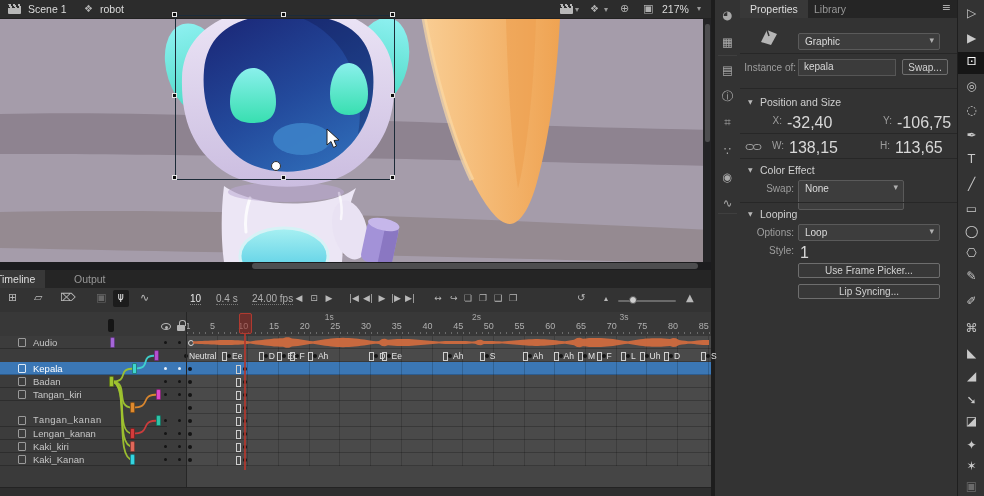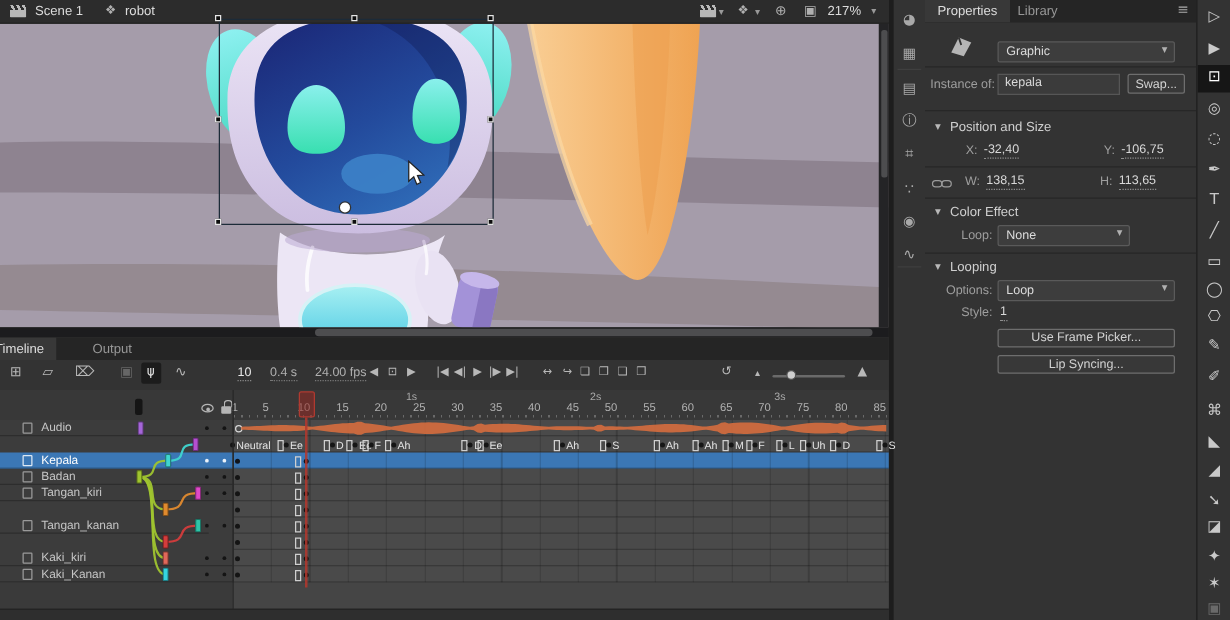"-32,40" .hot { font-size: 10px -> 16px }
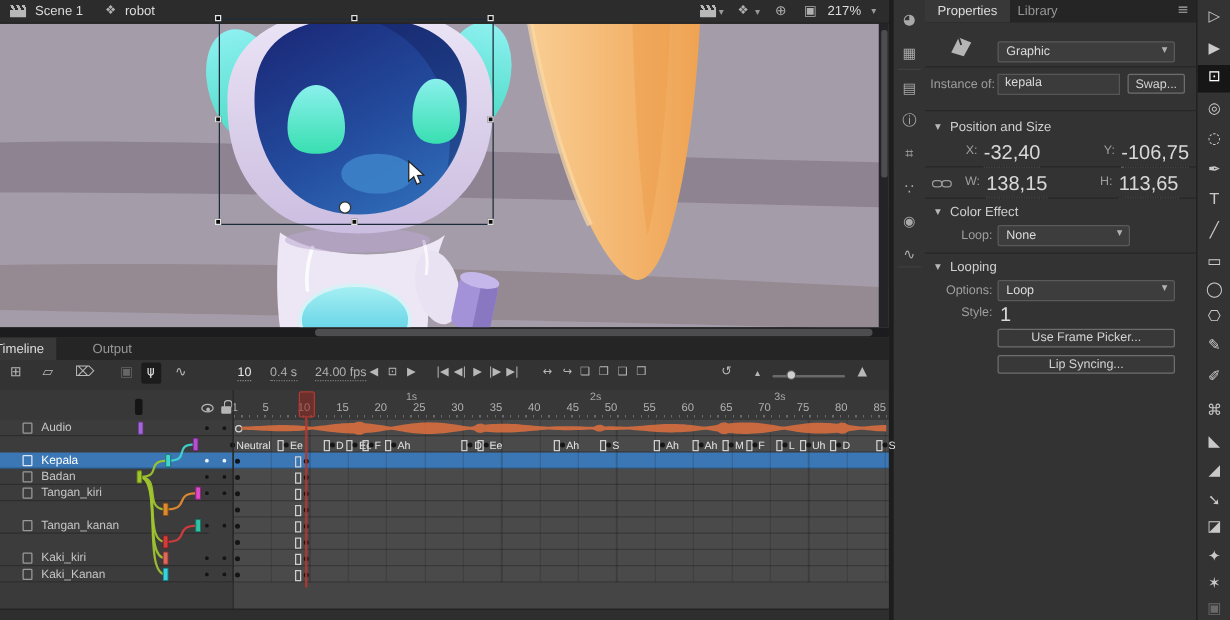"Loop:" span.abs { text: Loop -> Swap }
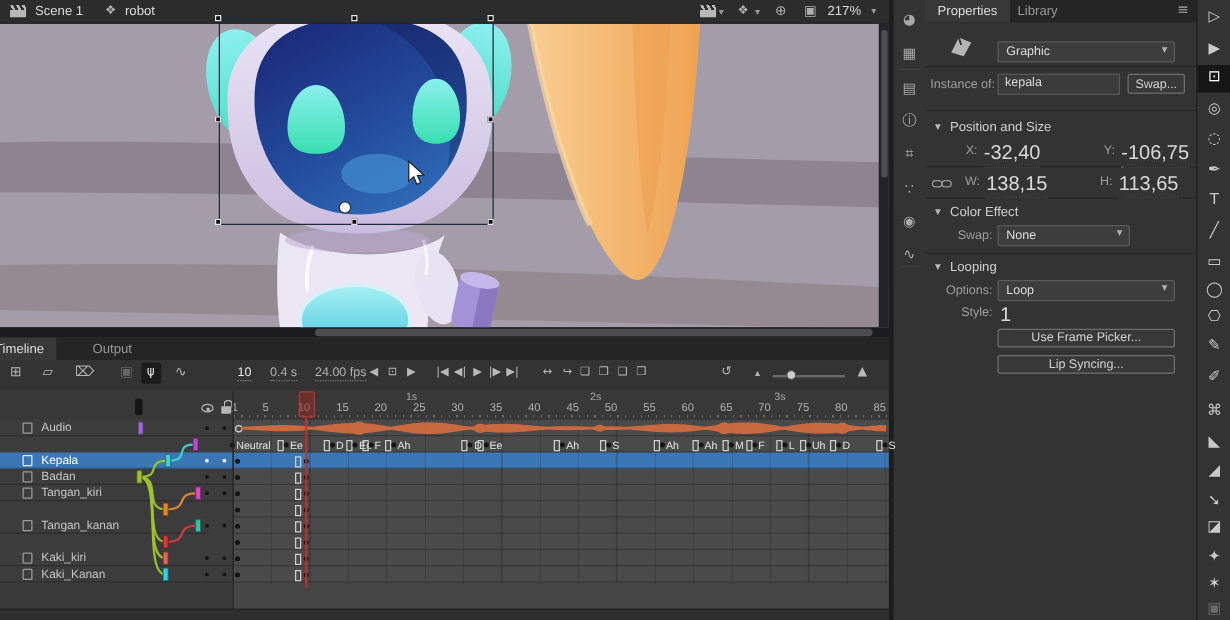"None" div.abs { height: 17px -> 30px }
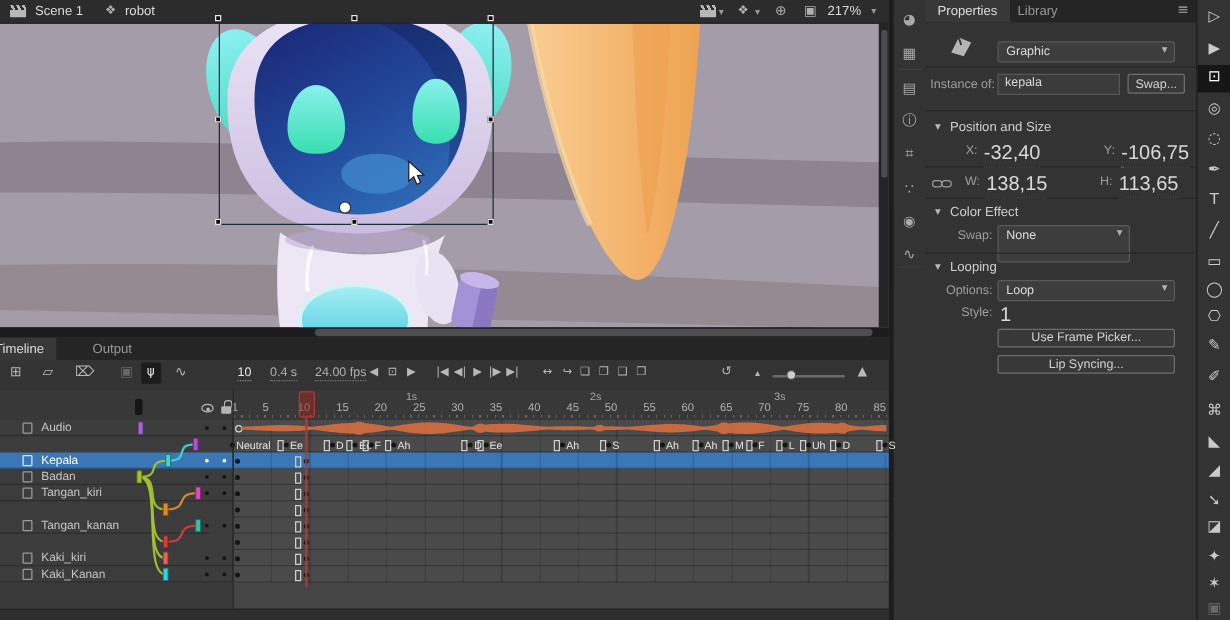"Tangan_kanan" div { font-family: none -> Liberation Mono, monospace }
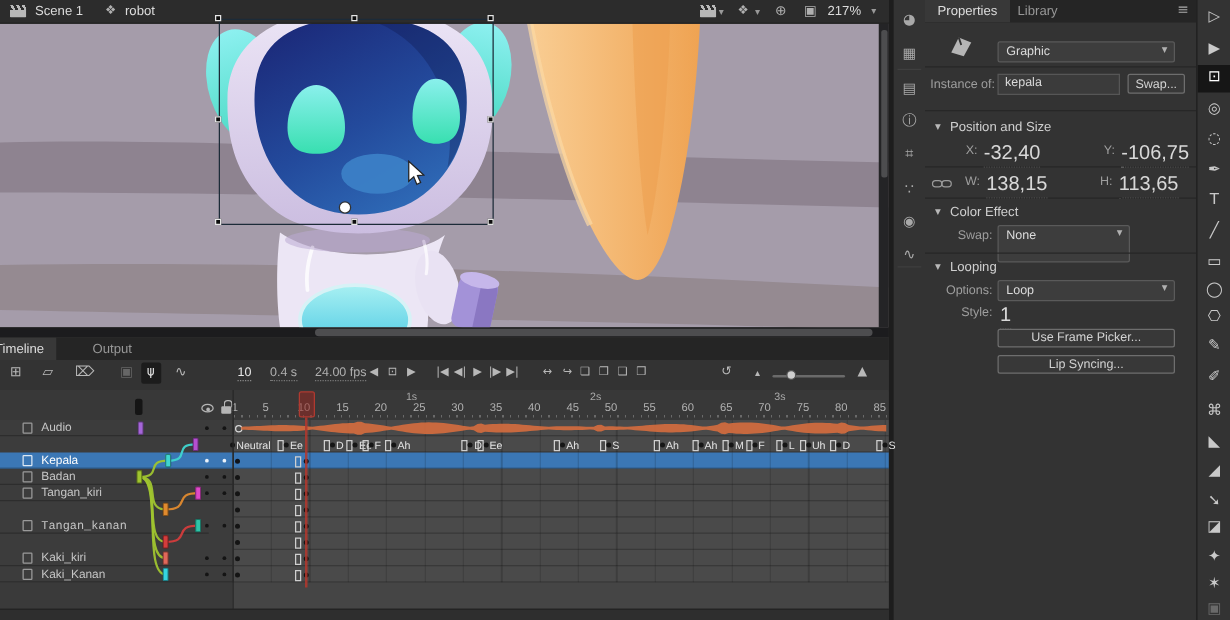"Lengan_kanan" div { html: none -> <div> <div></div> <div>Lengan_kanan</div> <div></div> <div></div> </div> }
